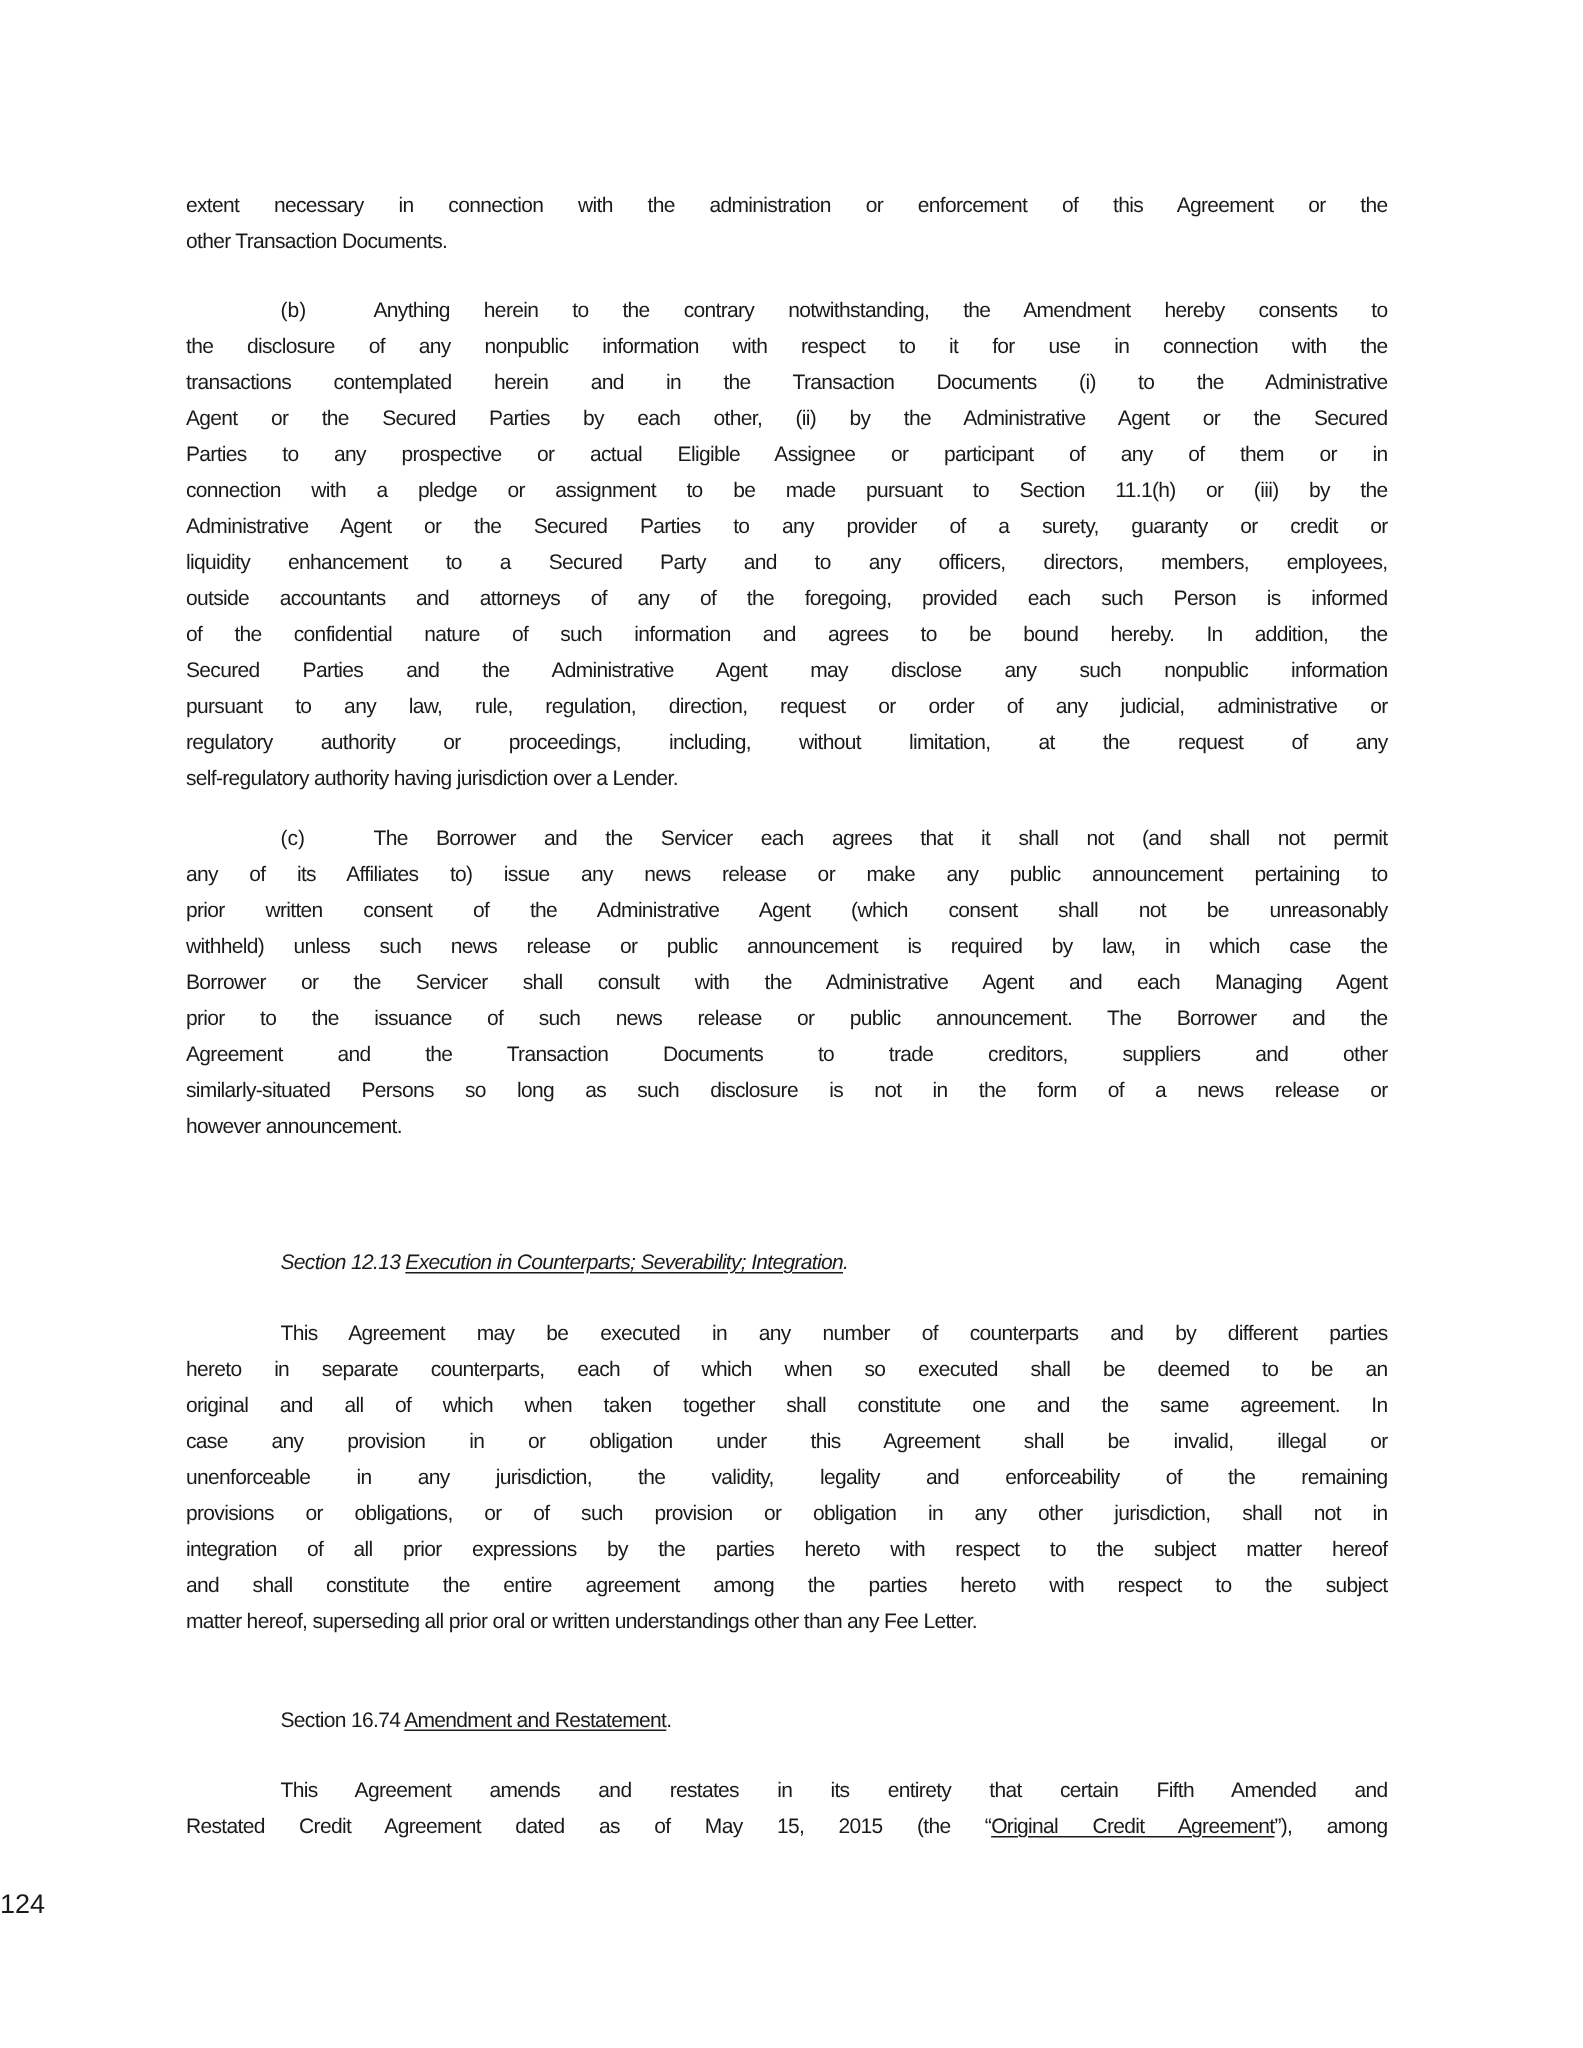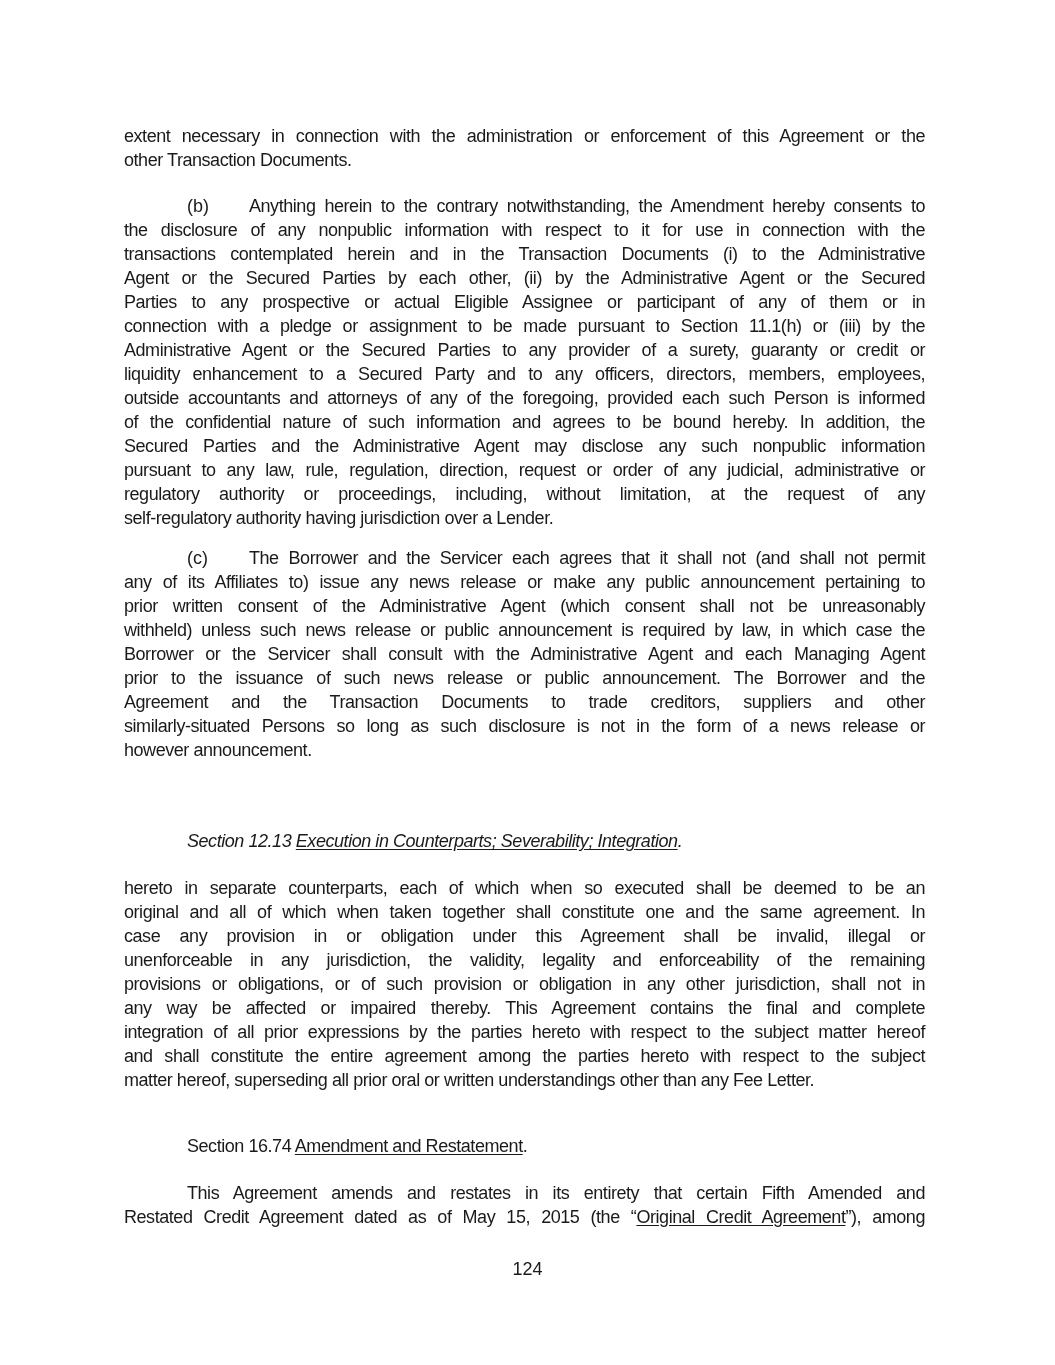"extent necessary in connection with" .line { font-size: 18px -> 14px }
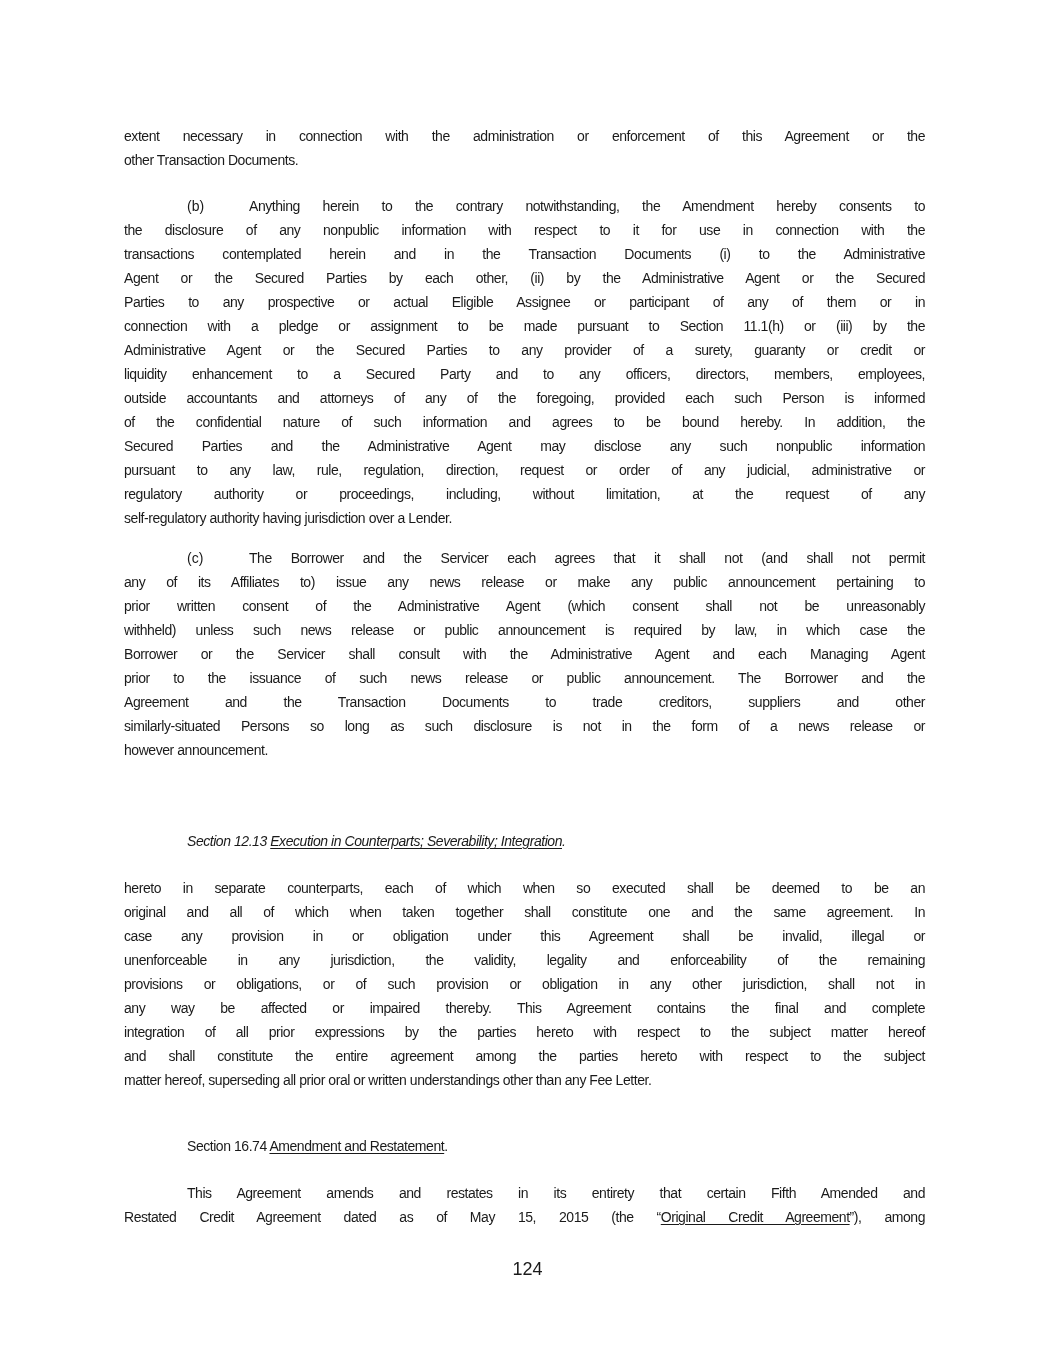"This Agreement may be executed" div.line { html: none -> <div> <span>This Agreement may be executed in any number of counterparts and by different parties</span> </div> }
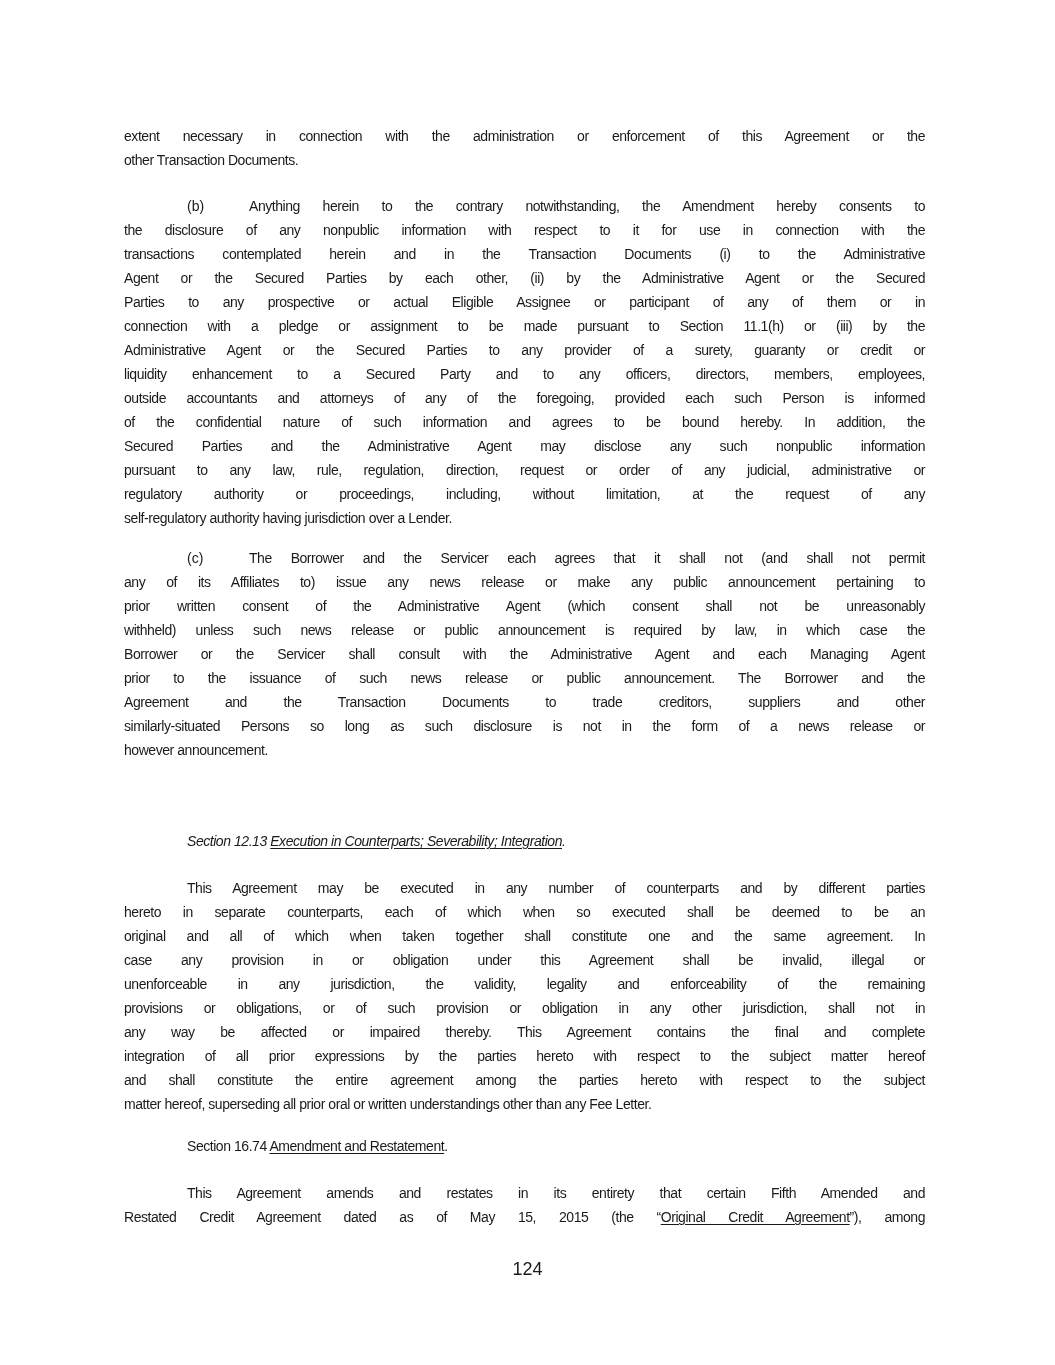"any way be affected or" div.line { html: <div> <span>any way be affected or impaired thereby. This Agreement contains the final and complete</span> </div> -> none }
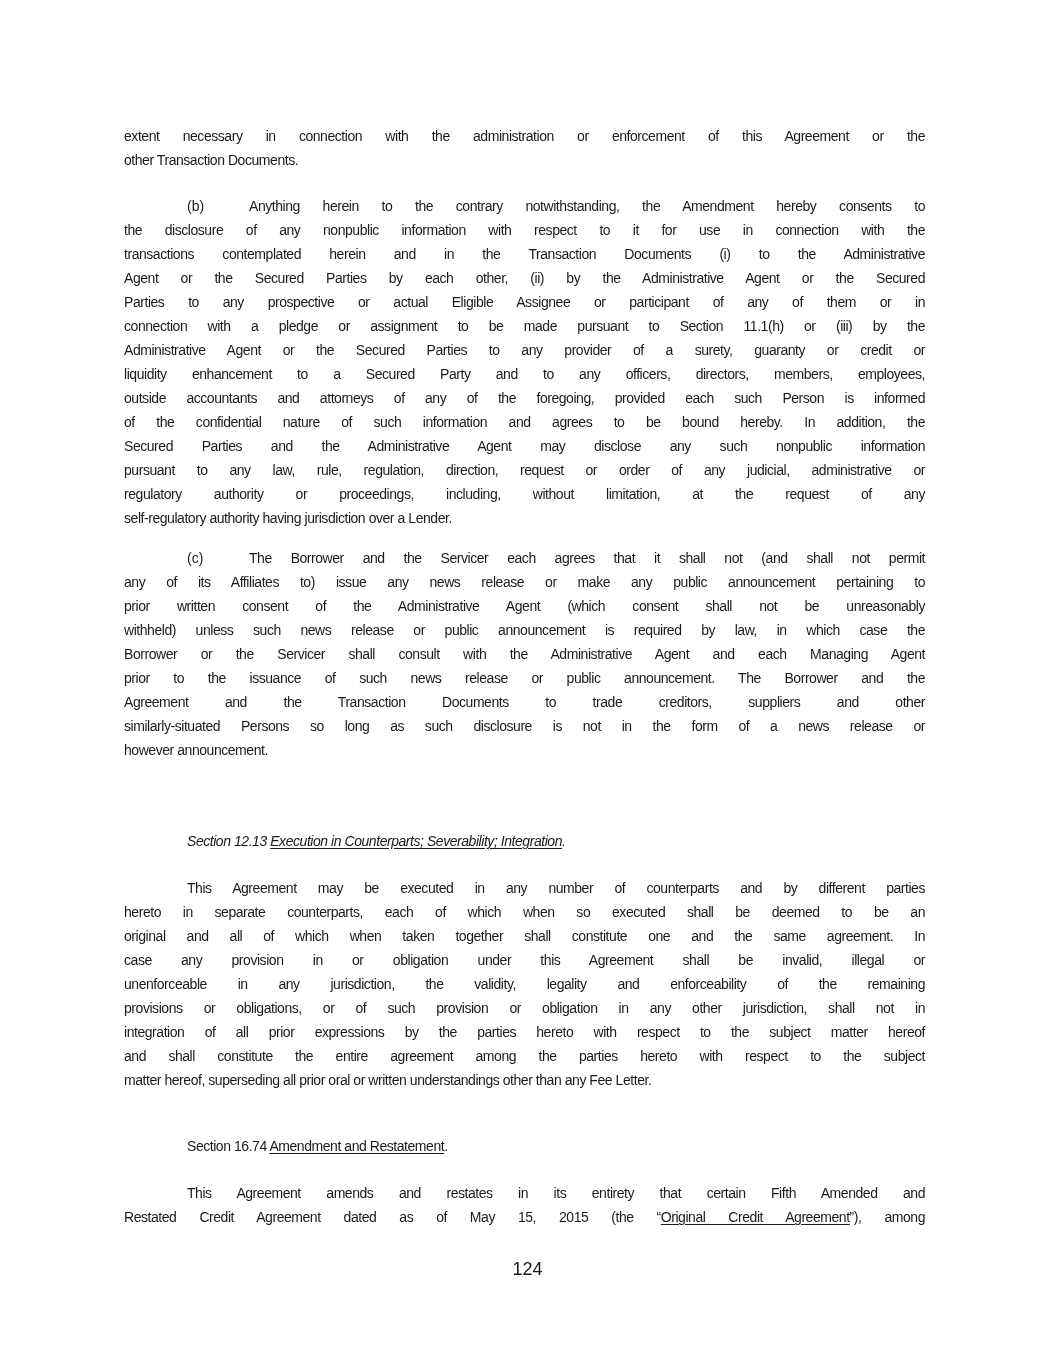"124" .pagenum { text-align: center -> none }
